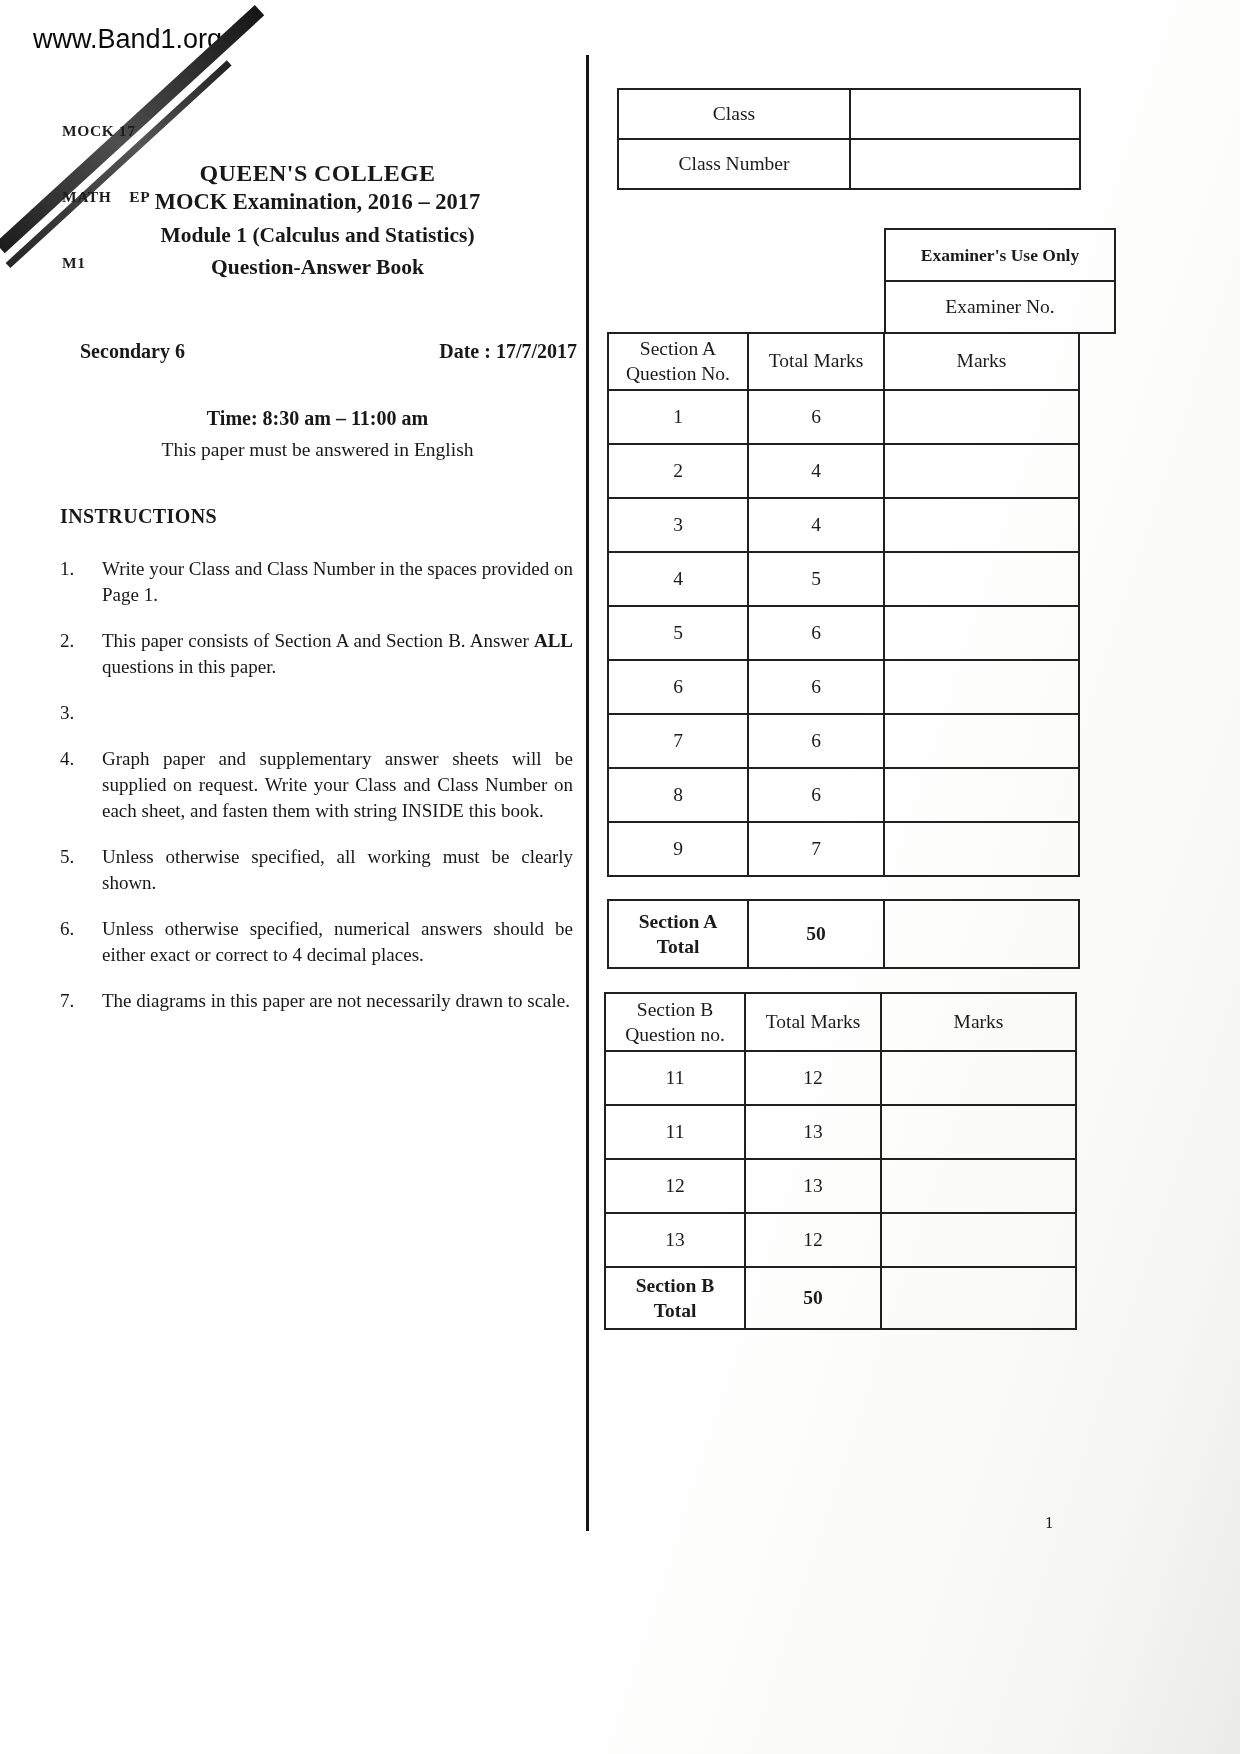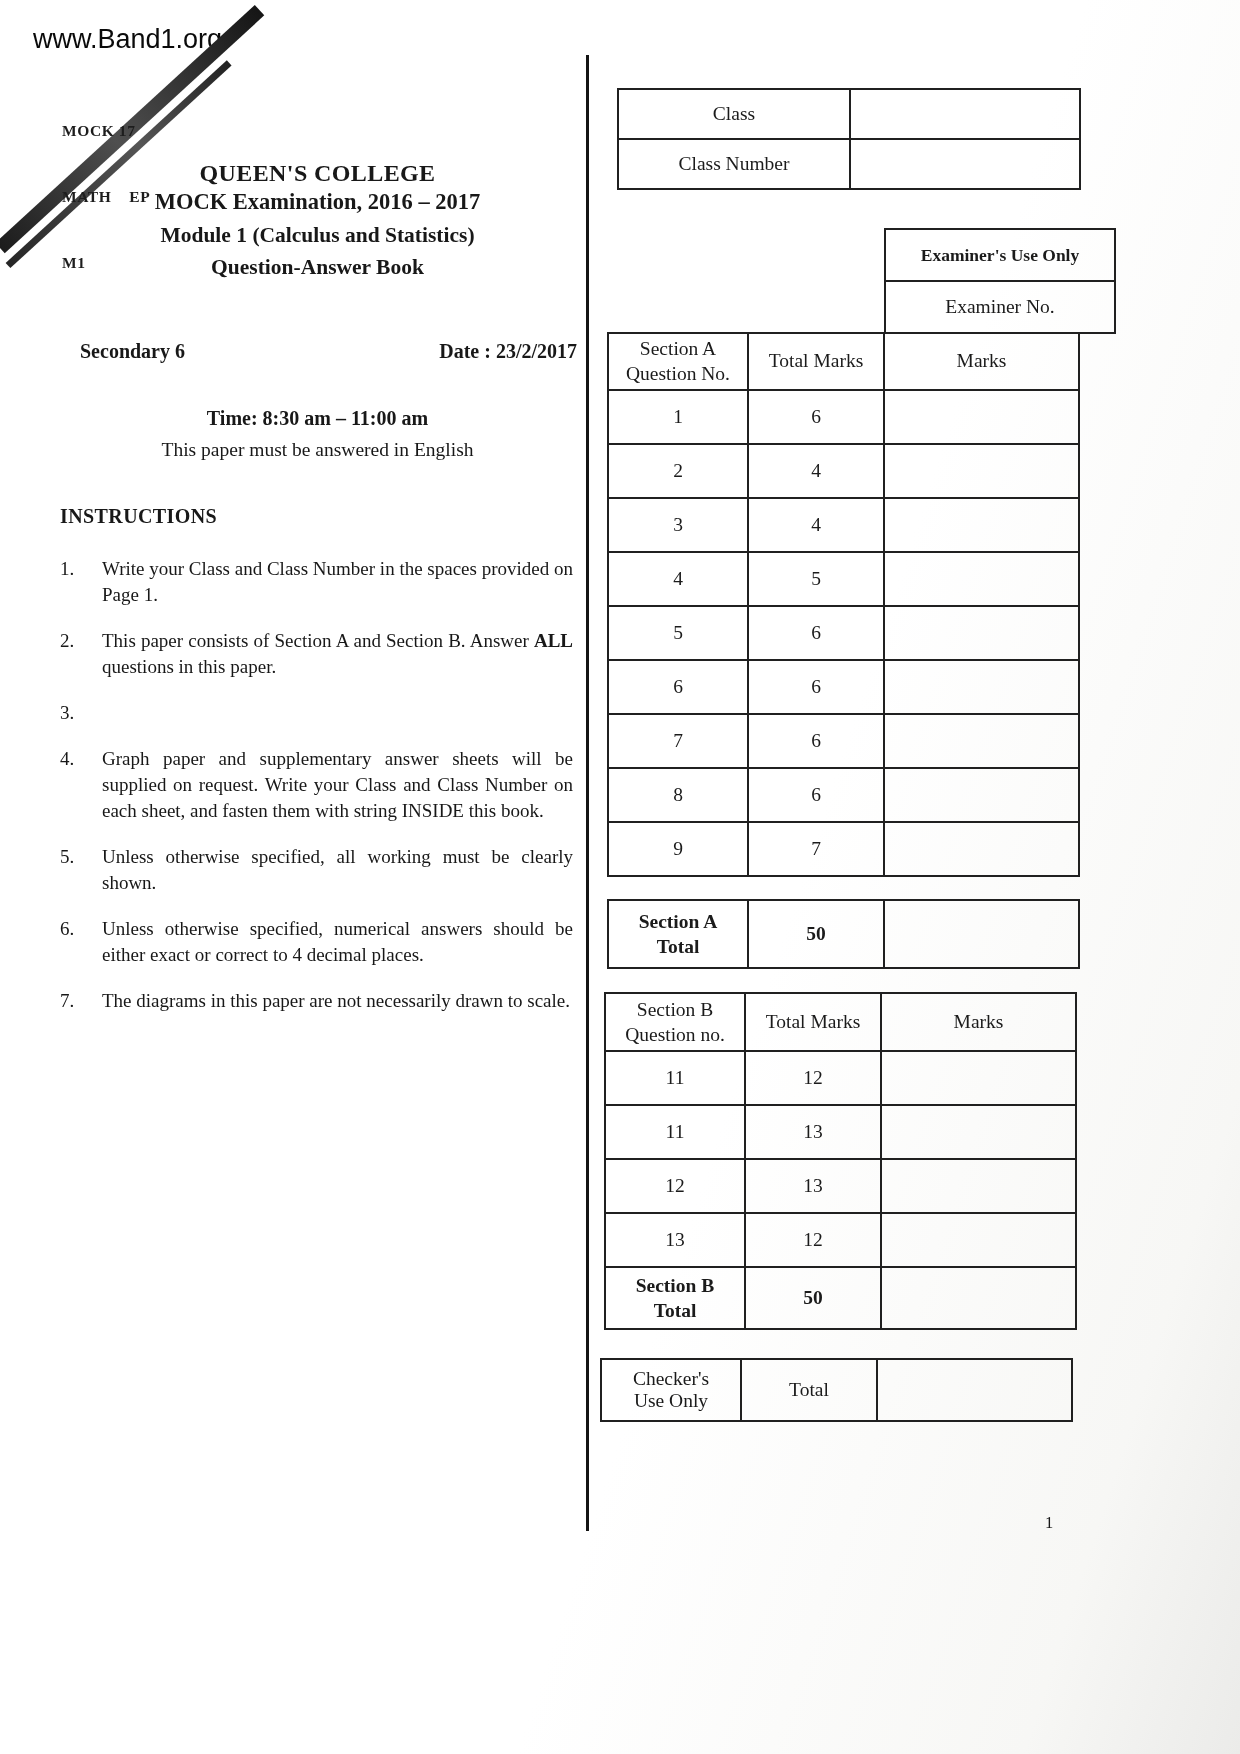"Date : 23/2/2017" span { text: 23/2/2017 -> 17/7/2017 }
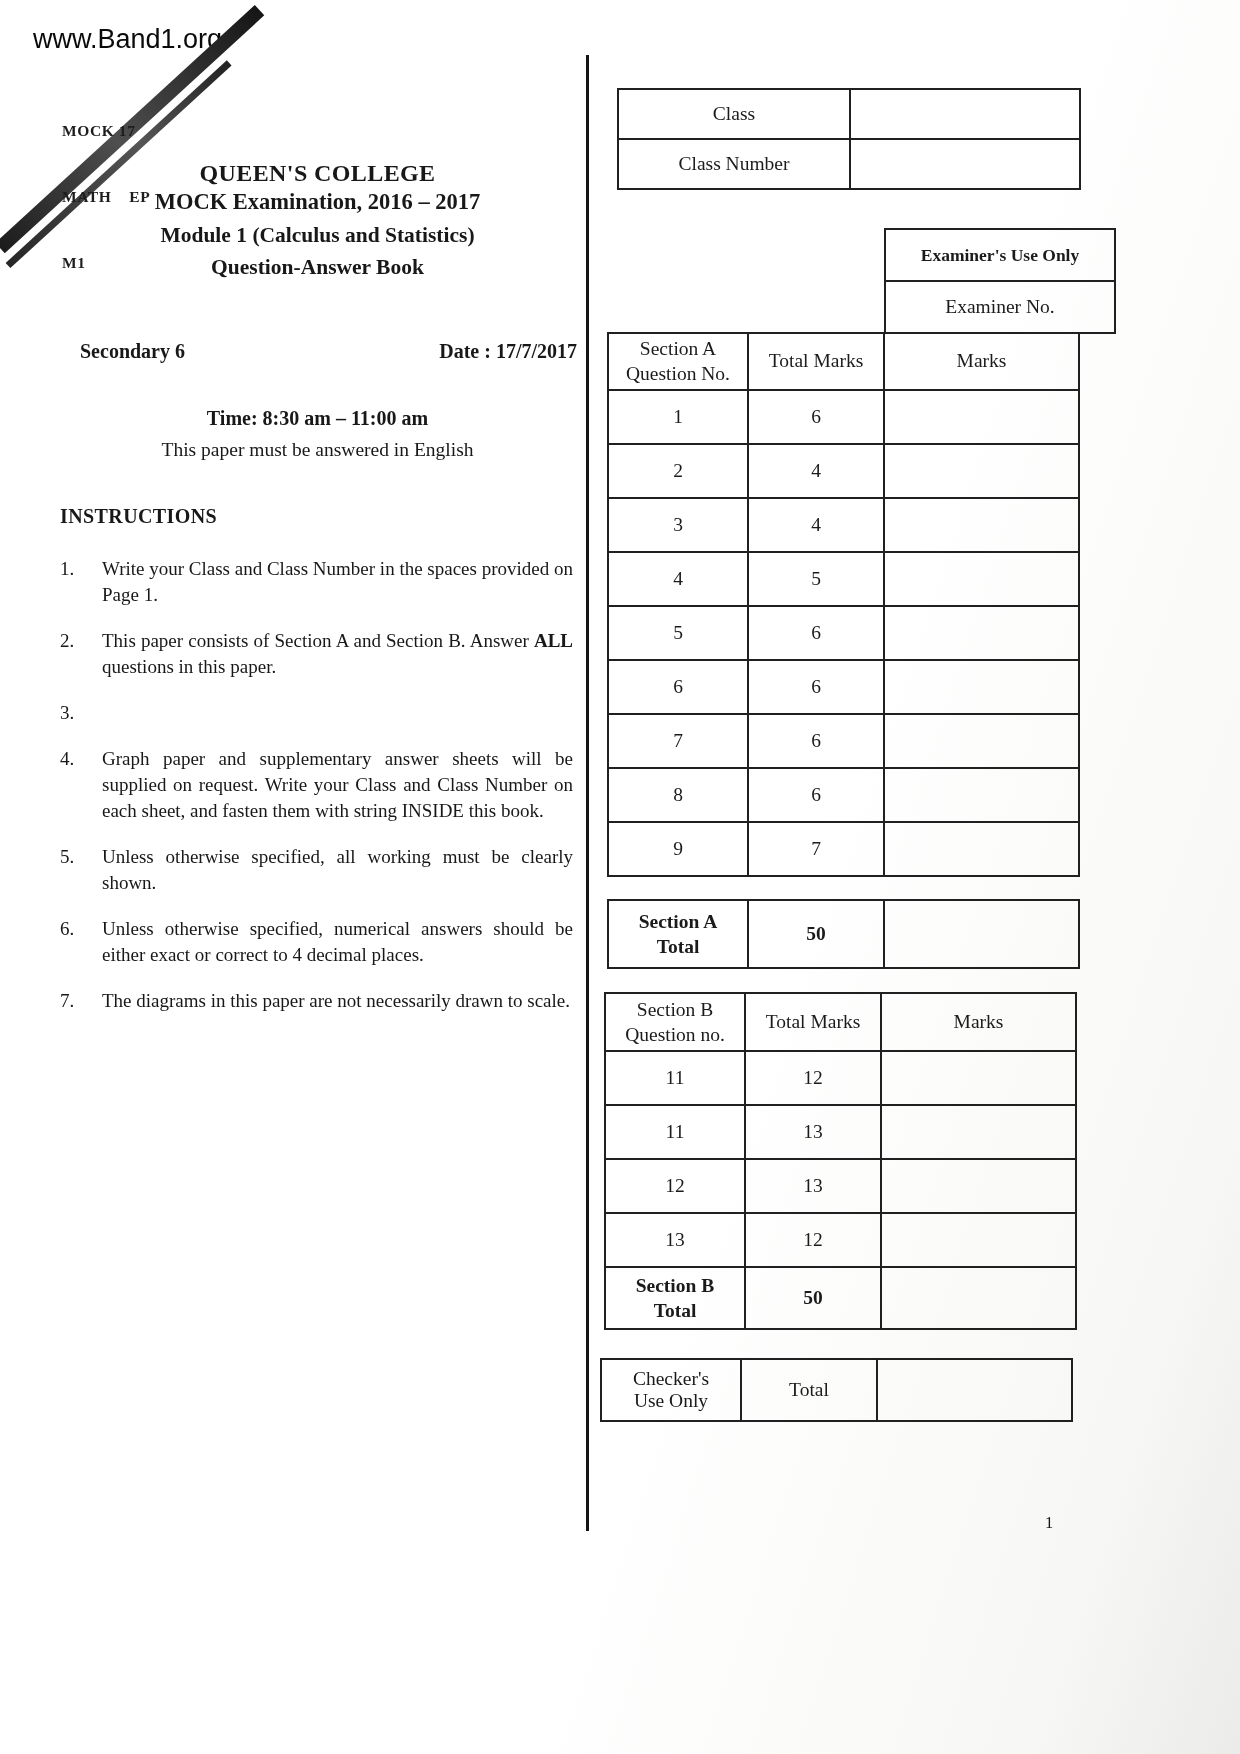"Checker's Use Only" table.t { html: <table> <tbody> <tr> <td>Checker's Use Only</td> <td>Total</td> <td></td> </tr> </tbody> </table> -> none }
